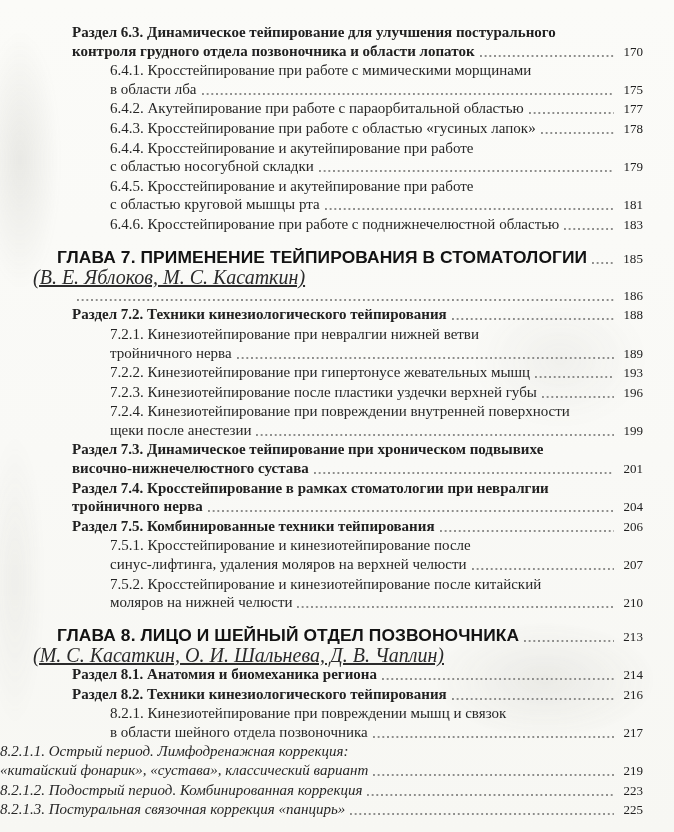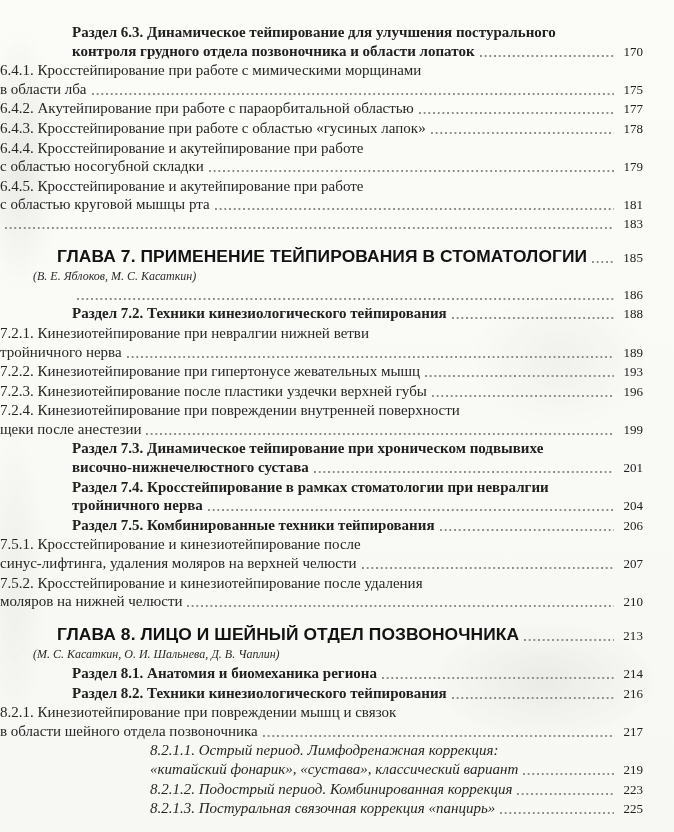"6.4.1. Кросстейпирование при работе с" .item .entry-line { padding-left: none -> 110px }
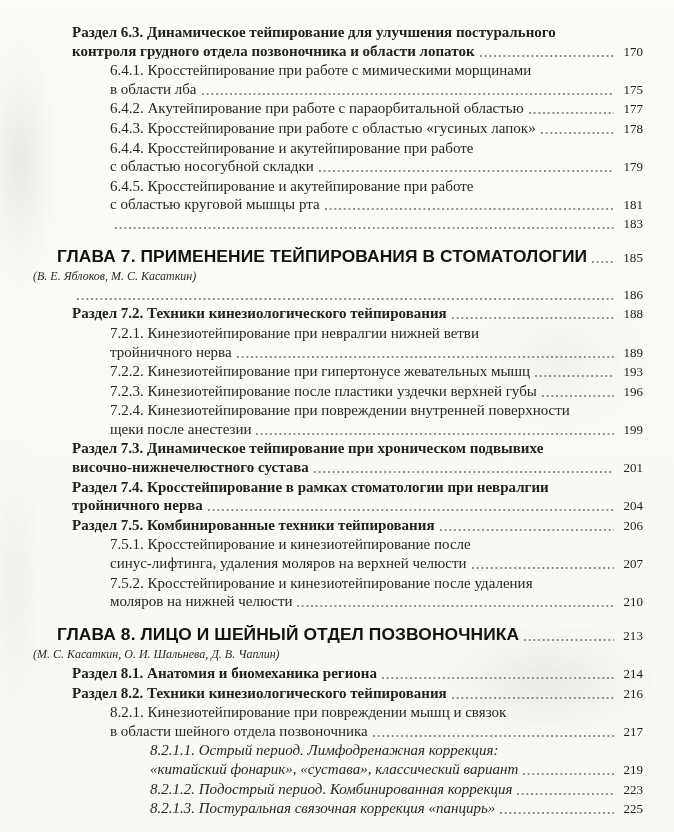"6.4.6. Кросстейпирование при работе с" span.txt { html: none -> <span>6.4.6. Кросстейпирование при работе с поднижнечелюстной областью</span> }
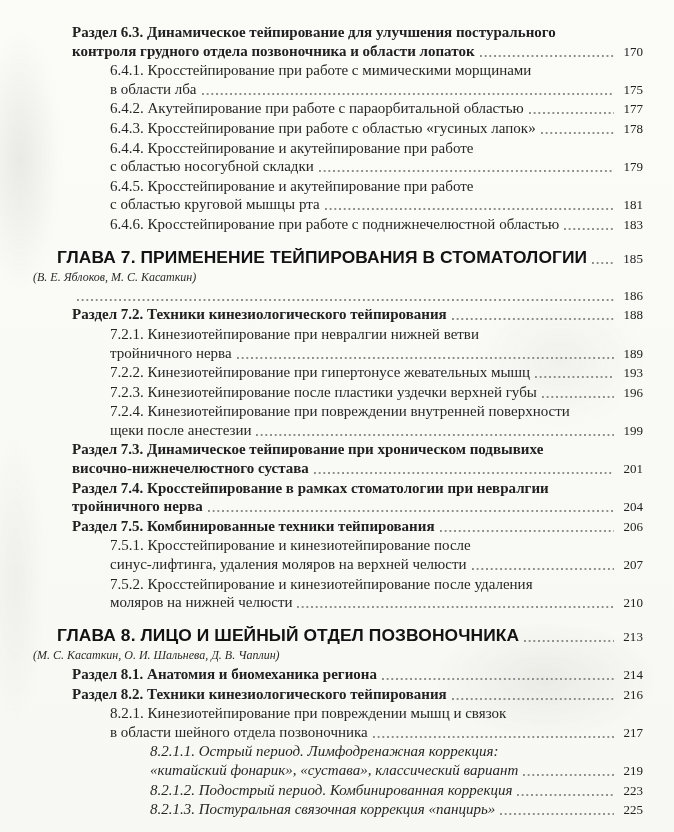"(В. Е. Яблоков, М. С." .authors { font-size: 12px -> 20px; text-decoration: none -> underline }
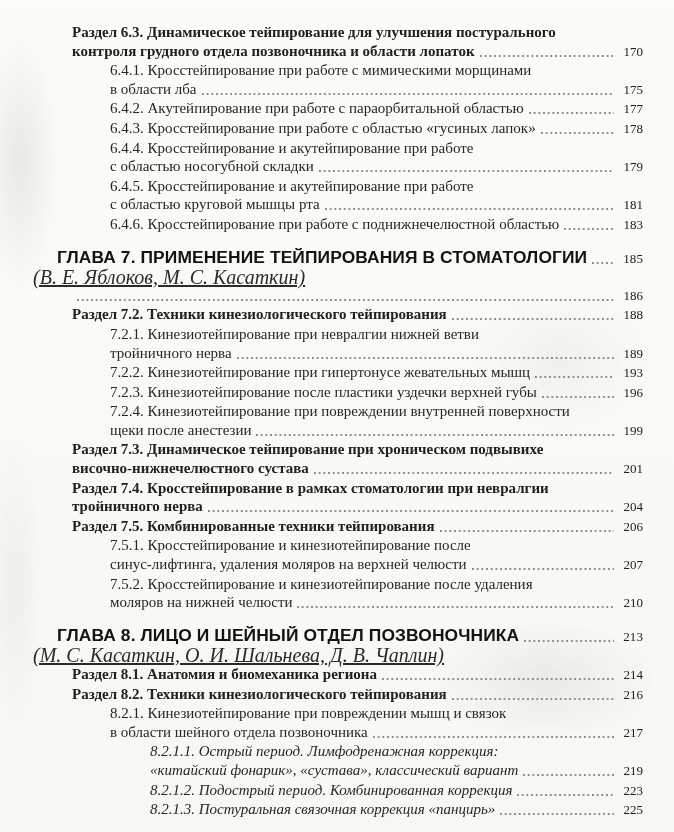"7.5.2. Кросстейпирование и" span.txt { text: удаления -> китайский }
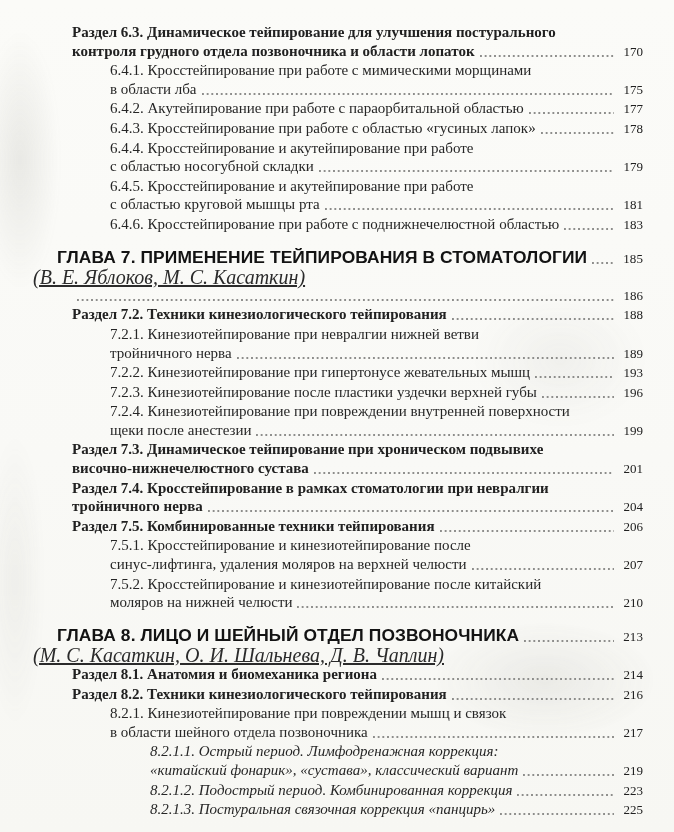"8.2.1.1. Острый период. Лимфодренажная" .subitem .entry-line { padding-left: 150px -> none }
